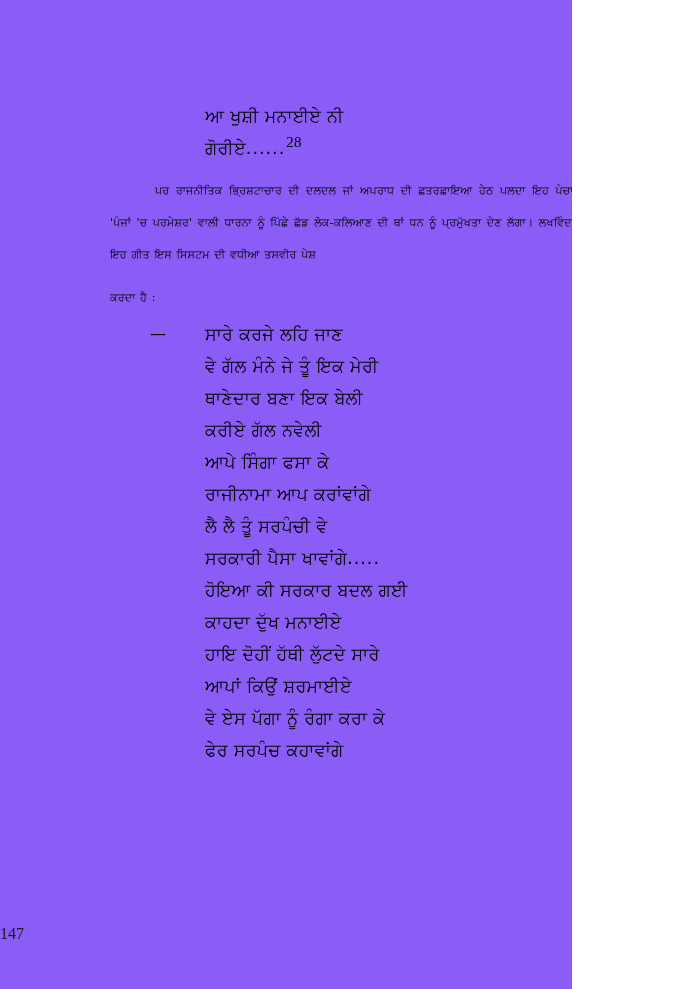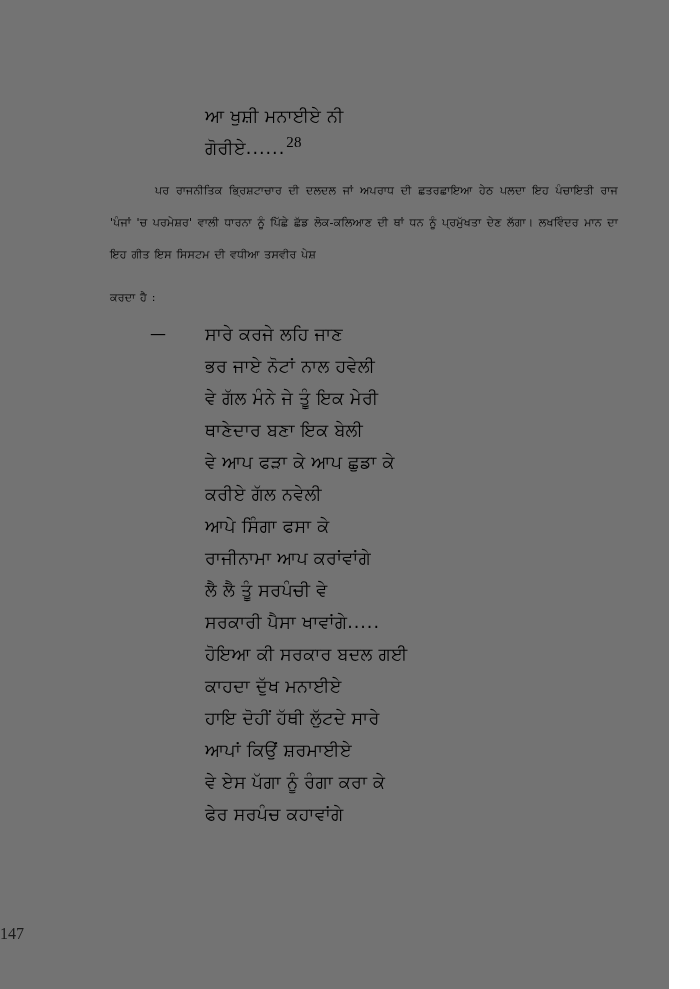"ਆ ਖੁਸ਼ੀ ਮਨਾਈਏ ਨੀ" .page { background: #737373 -> #8b5cf6; width: 669px -> 572px }
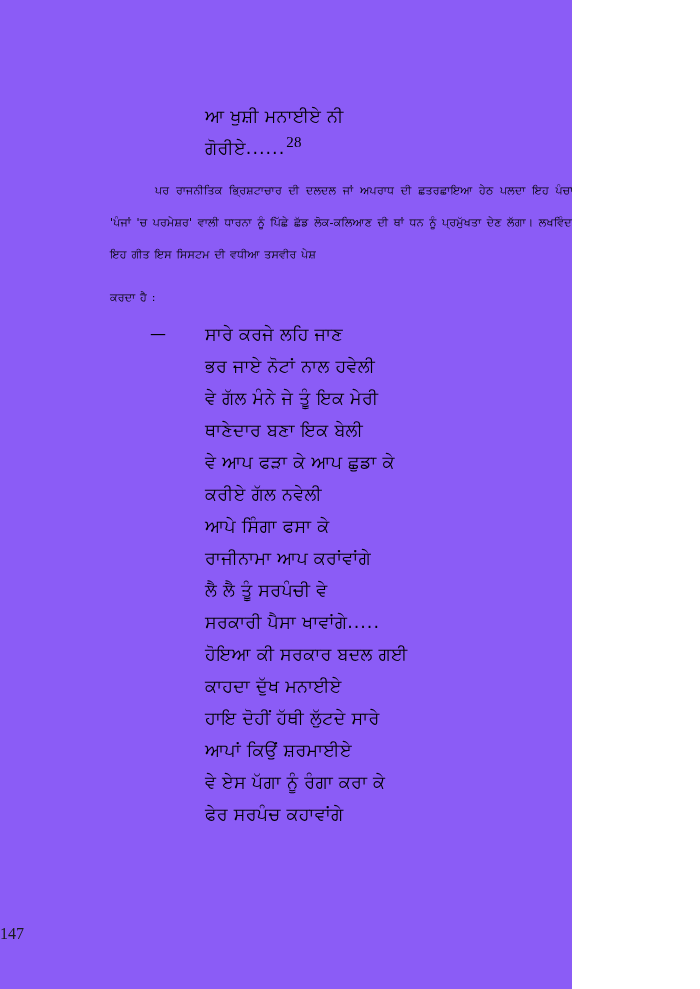"ਭਰ ਜਾਏ ਨੋਟਾਂ ਨਾਲ ਹਵੇਲੀ" li { html: <li> <span>ਭਰ ਜਾਏ ਨੋਟਾਂ ਨਾਲ ਹਵੇਲੀ</span><span></span> </li> -> none }
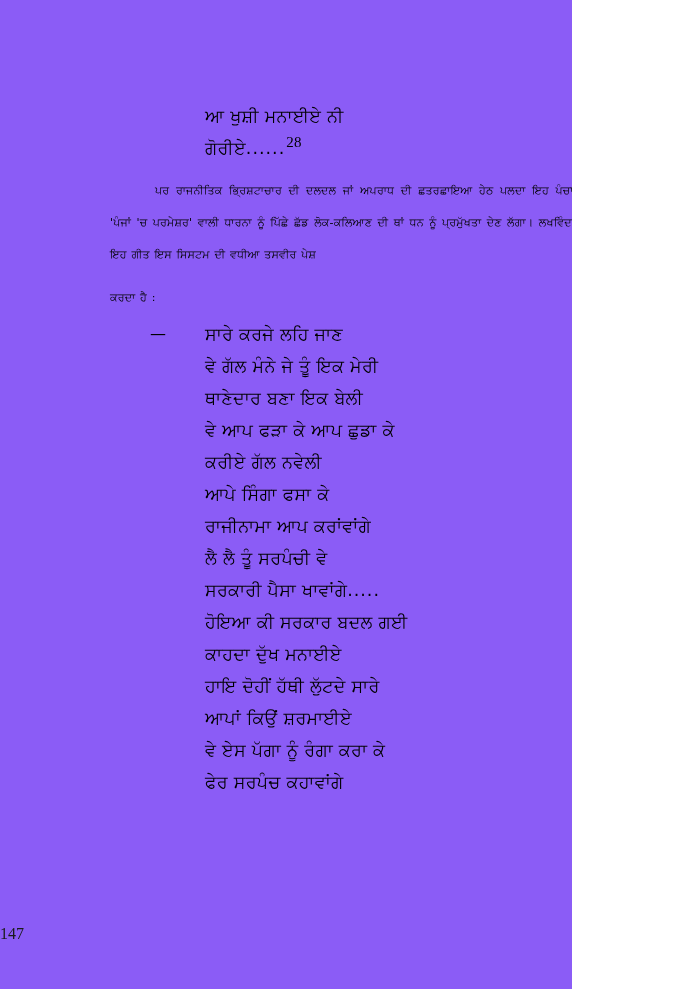"ਵੇ ਆਪ ਫੜਾ ਕੇ ਆਪ" li { html: <li> <span>ਵੇ ਆਪ ਫੜਾ ਕੇ ਆਪ ਛੁਡਾ ਕੇ</span><span></span> </li> -> none }
